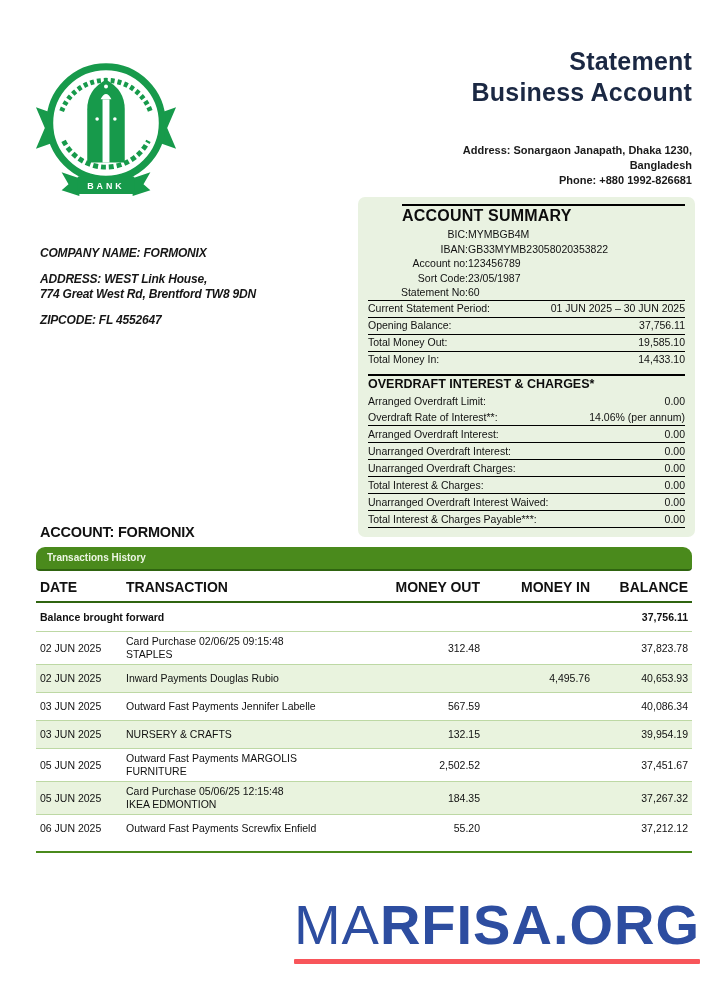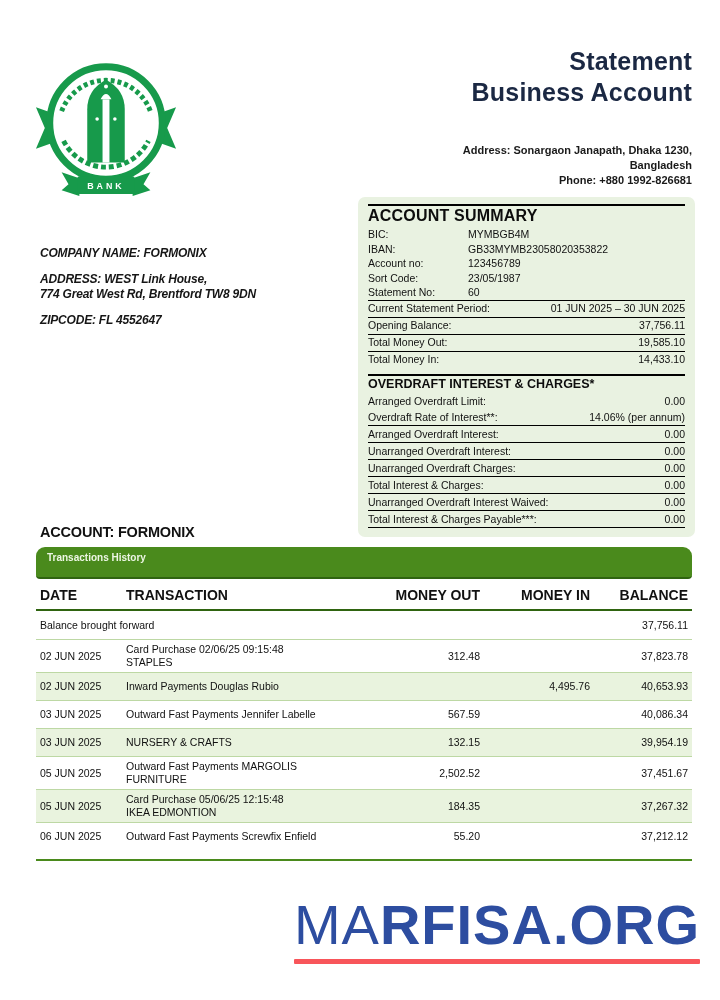"ACCOUNT SUMMARY" #summary-box .box-title { margin-left: none -> 34px }
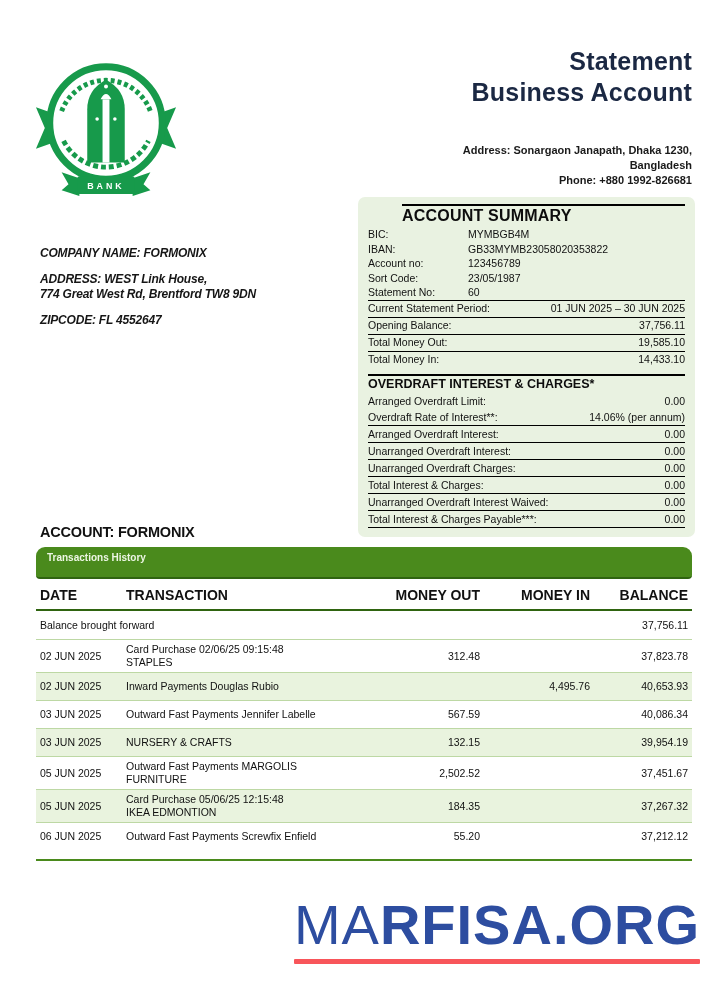"BIC:" .info-row .lbl { text-align: none -> right }
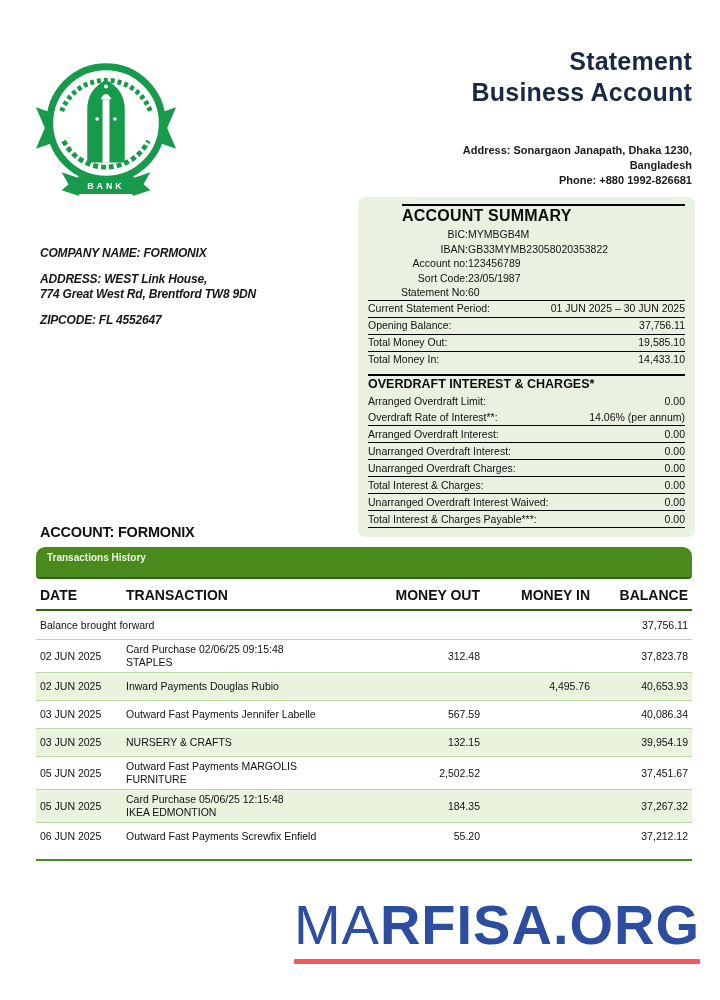"Transactions History" .tx-bar { padding: 5px 11px 14px 11px -> 5px 11px 6px 11px }
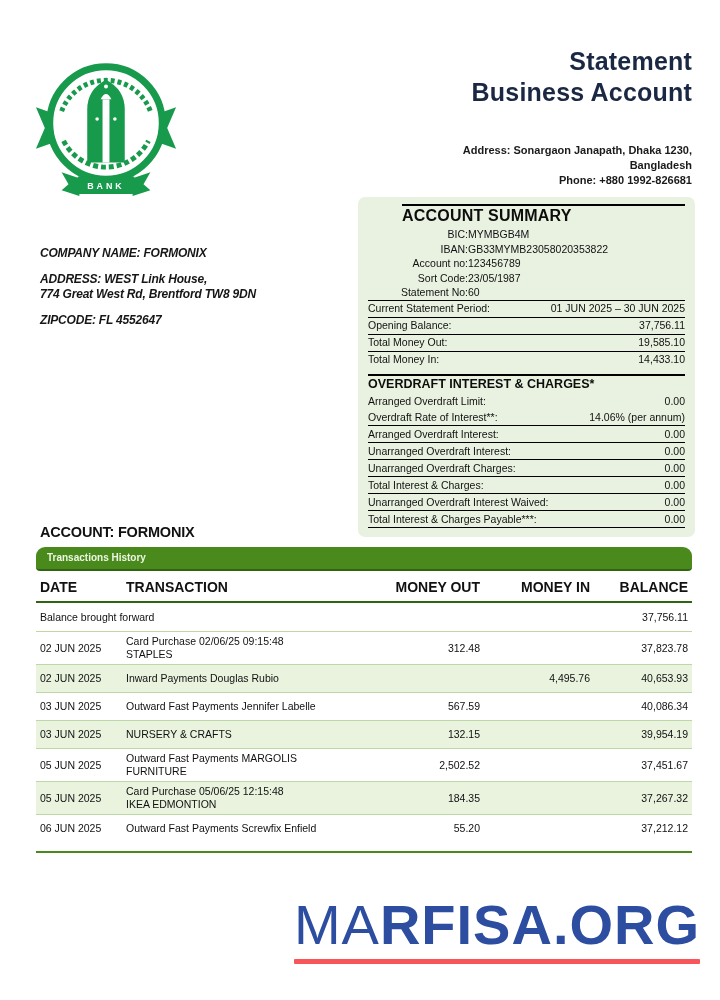"Balance brought forward" .trow.brow { font-weight: normal -> bold }
